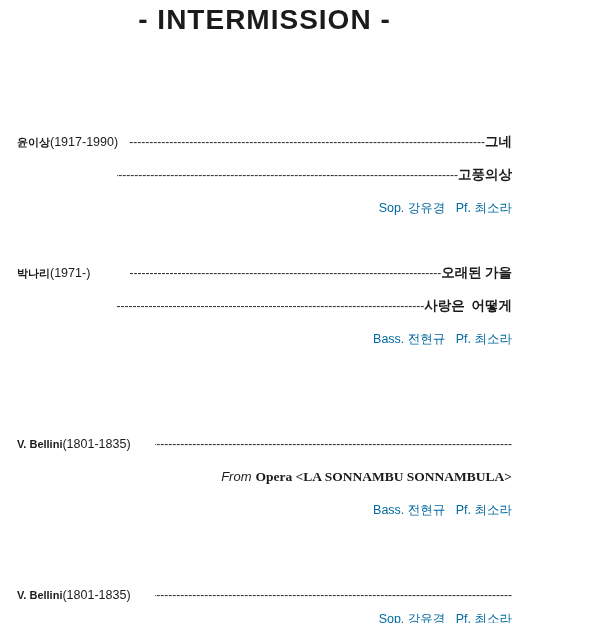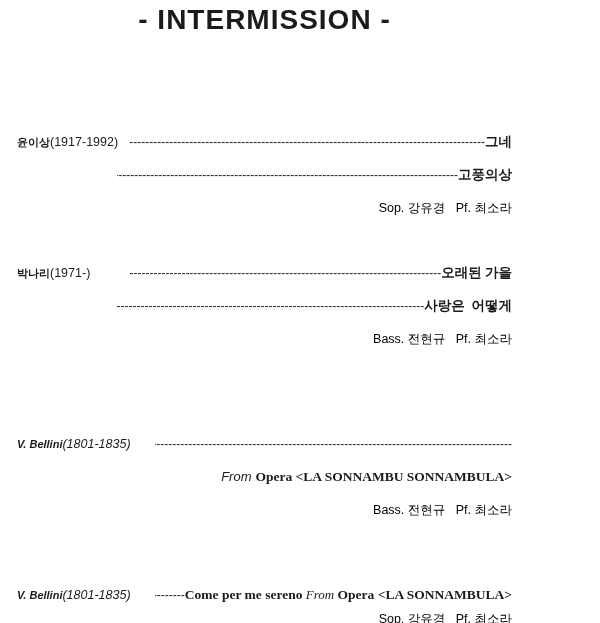"(1917-1992)" span.composer-dates { text: 1917-1992 -> 1917-1990 }
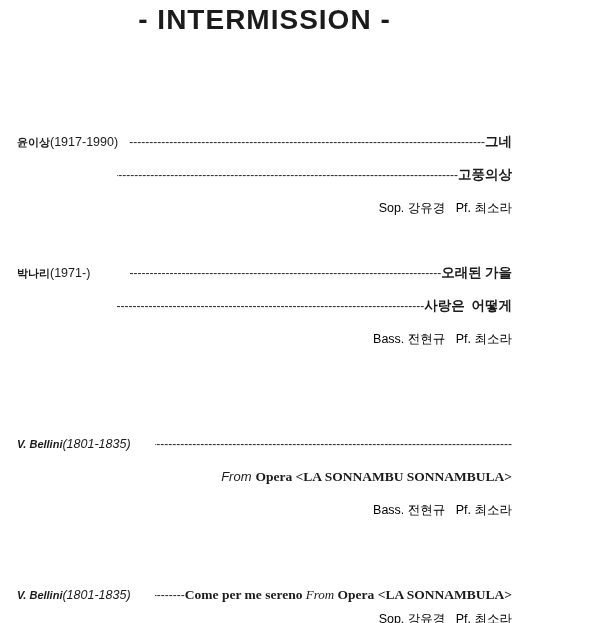"Sop. 강유경 Pf. 최소라" .performers { color: #000000 -> #0369a1 }
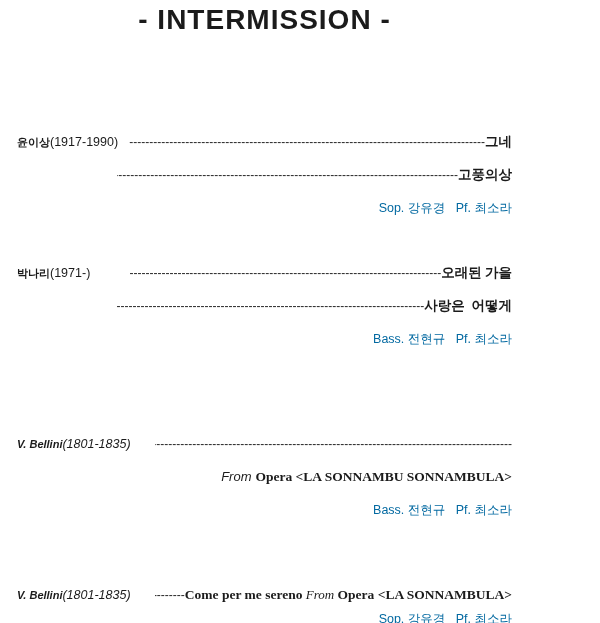"V. Bellini(1801-1835)" .c-w2 { font-style: italic -> none }
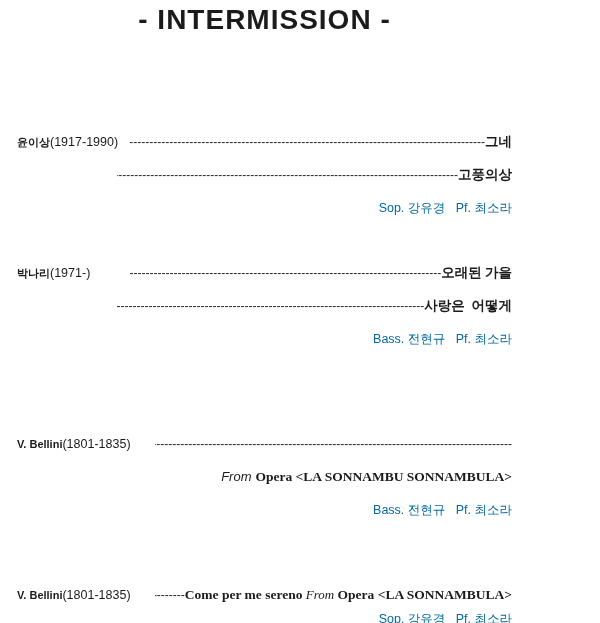"Come per me sereno From" span.piece-title { html: <span><span>Come per me sereno </span><span>From</span><span> Opera &lt;LA SONNAMBULA&gt;</span></span> -> none }
